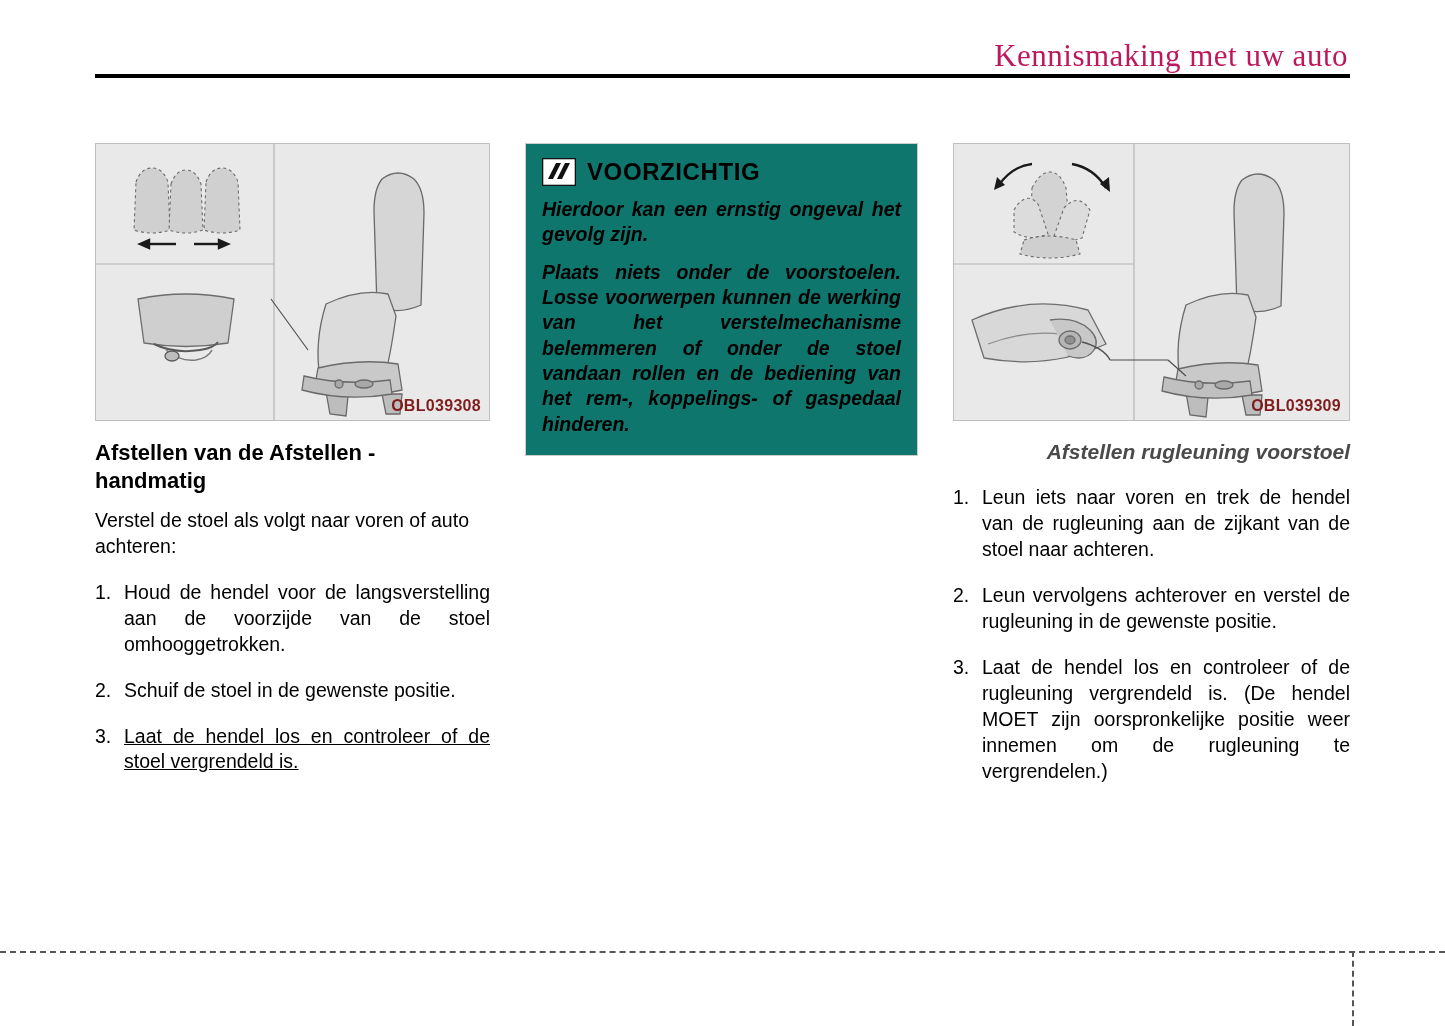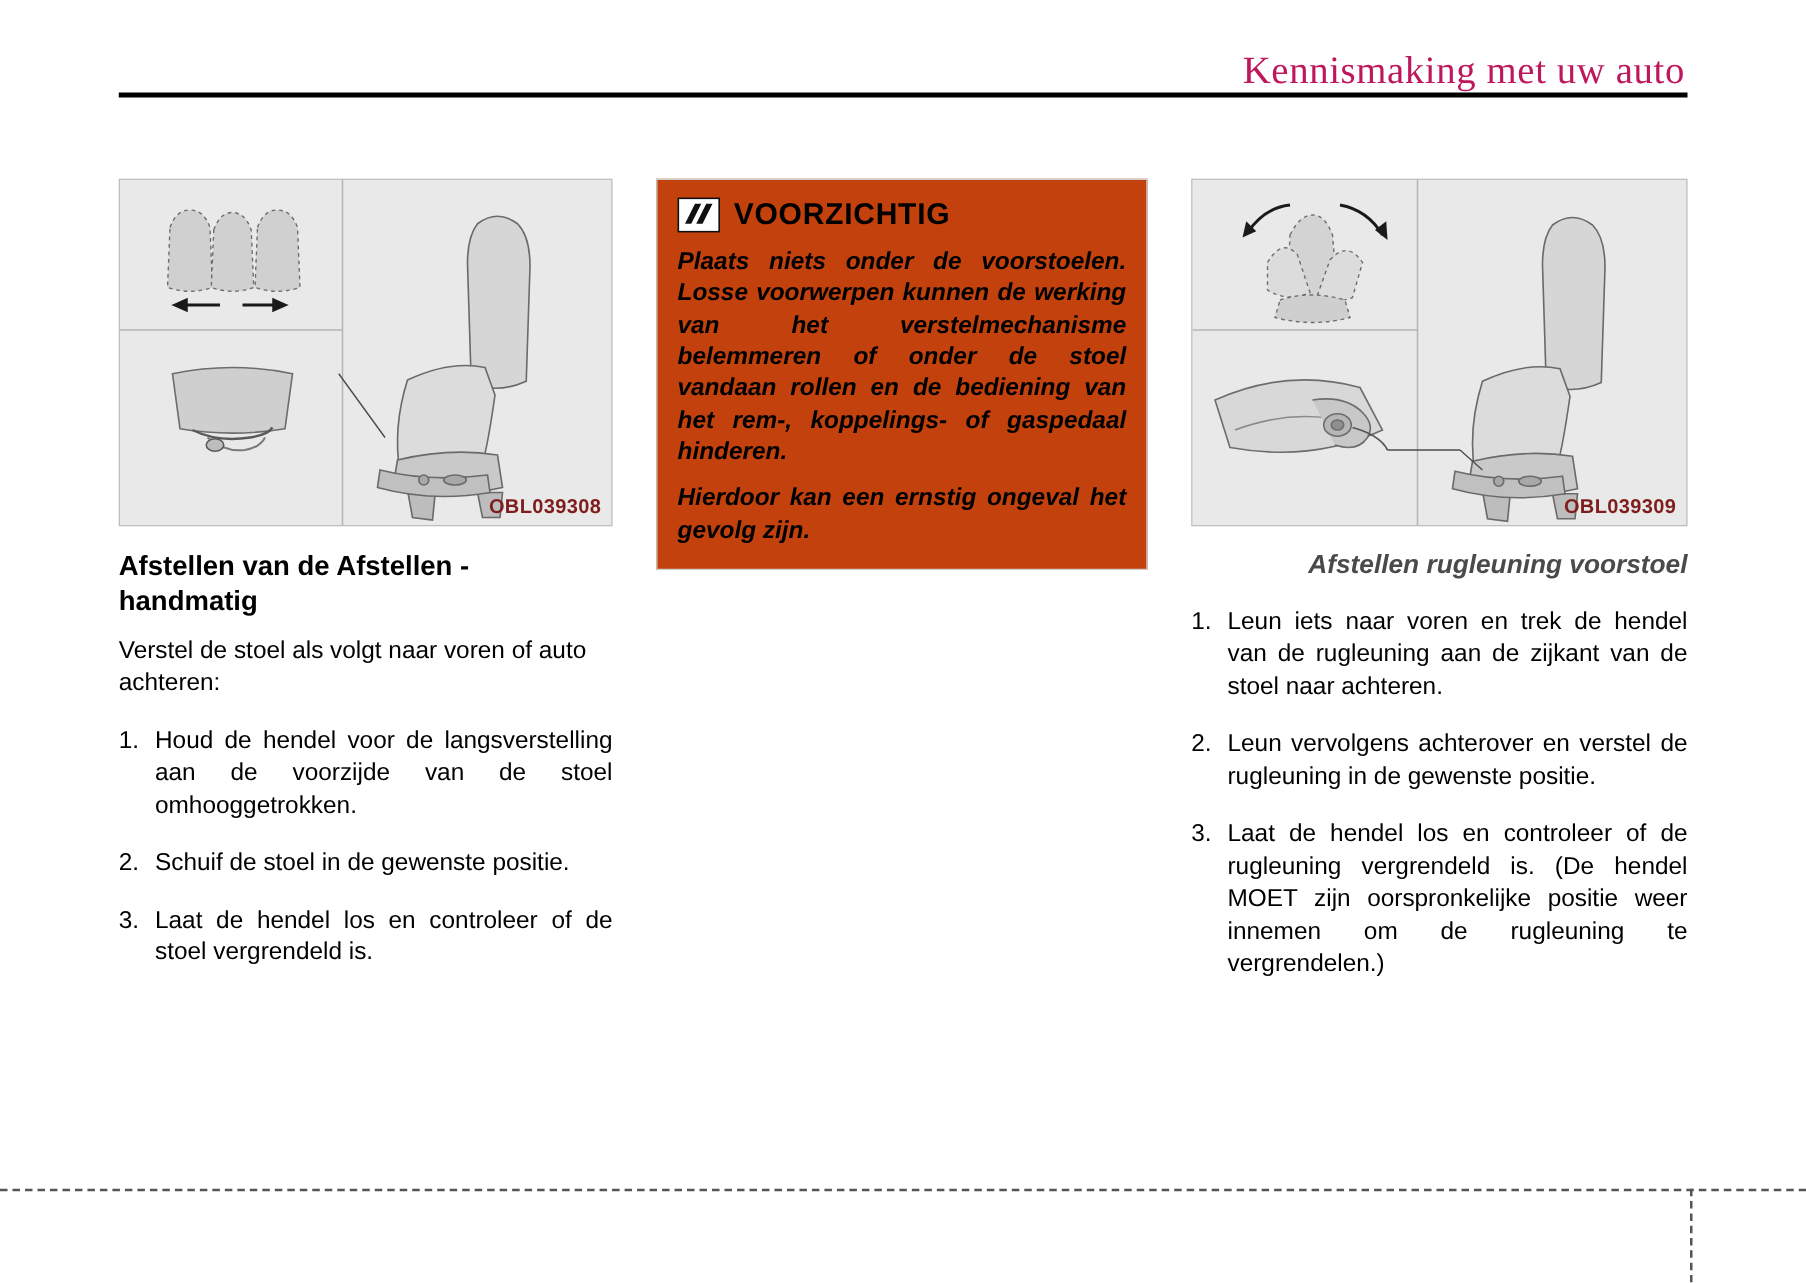"VOORZICHTIG" .caution-box { background: #c2410c -> #0f766e }
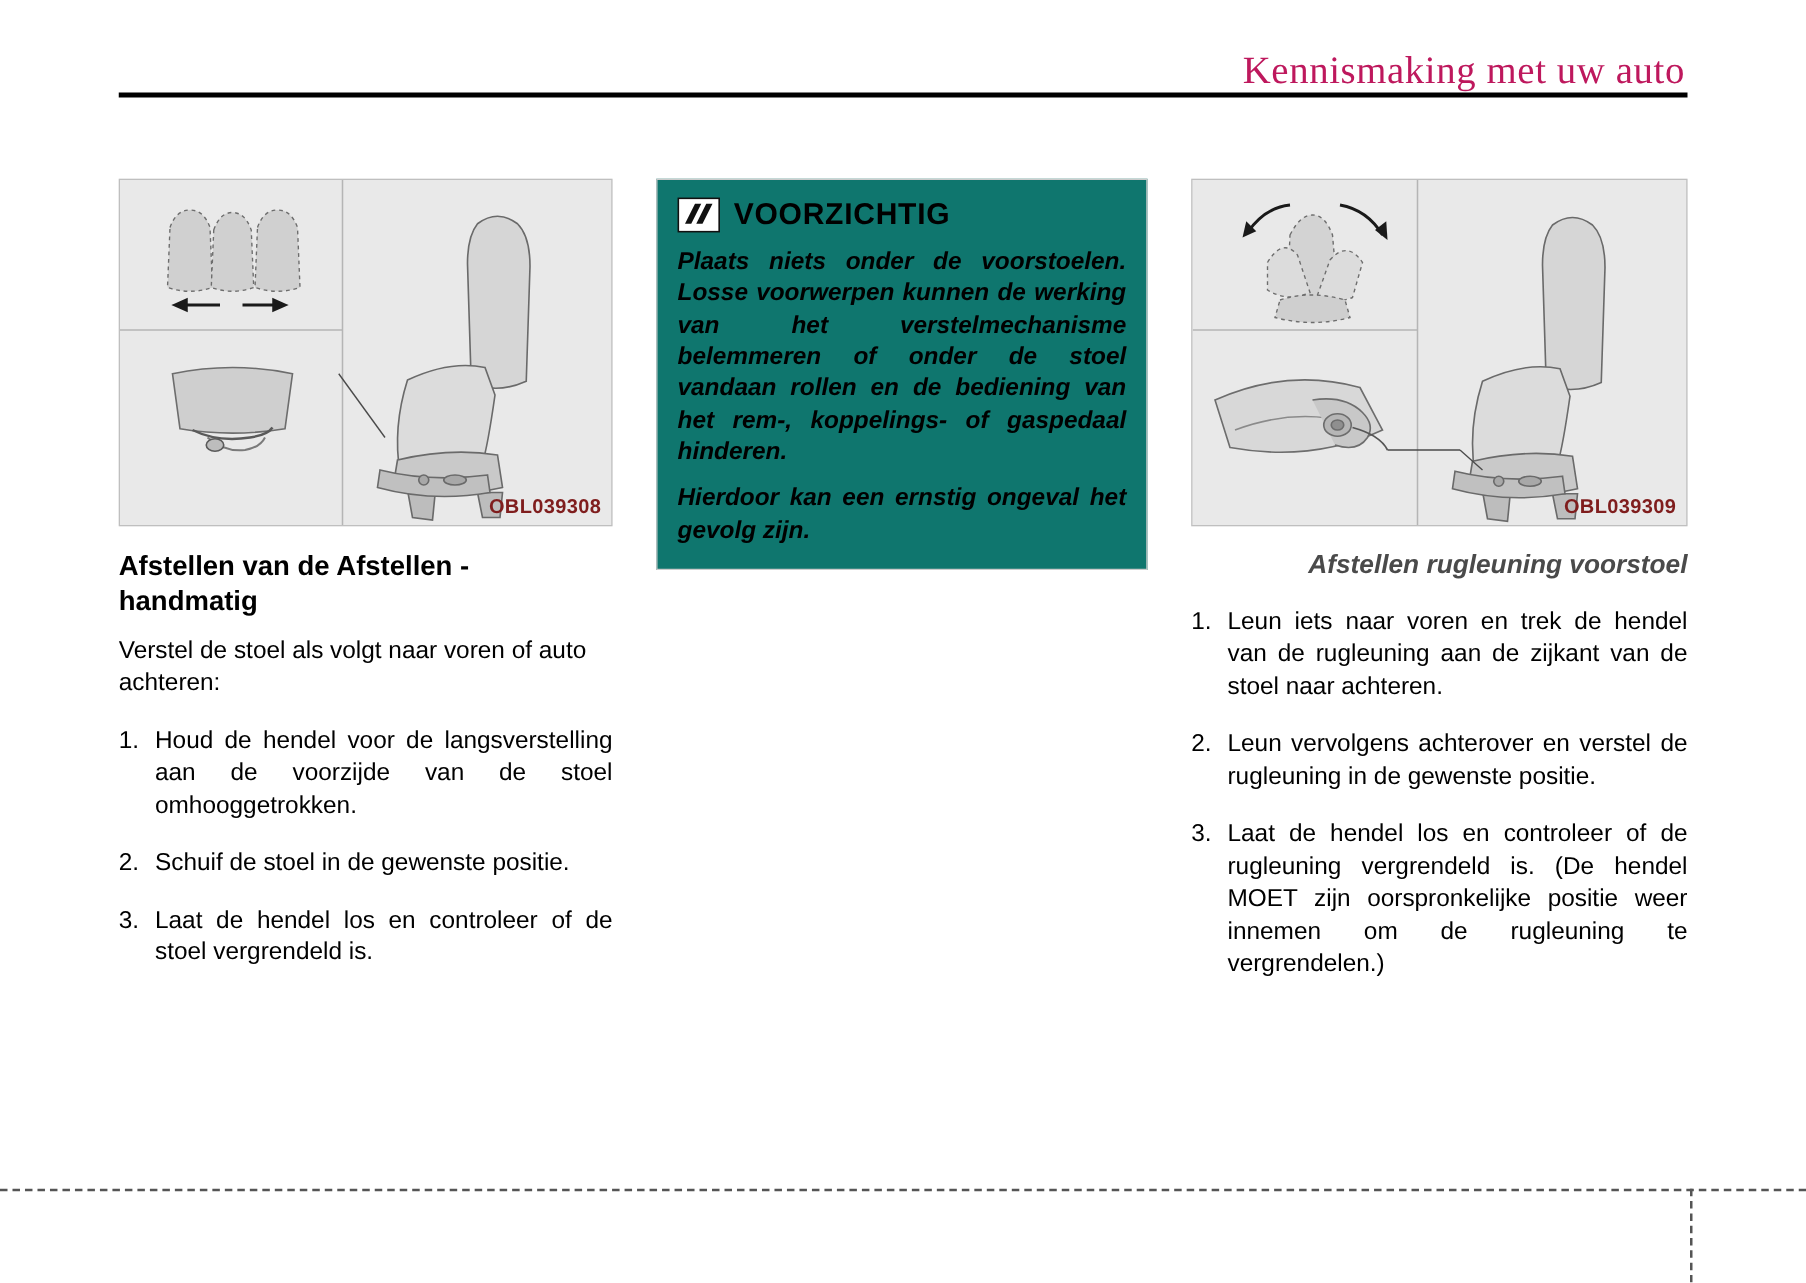"Plaats niets onder de voorstoelen." p.caution-text { order: before "Hierdoor kan een ernstig ongeval" -> after "Hierdoor kan een ernstig ongeval" }
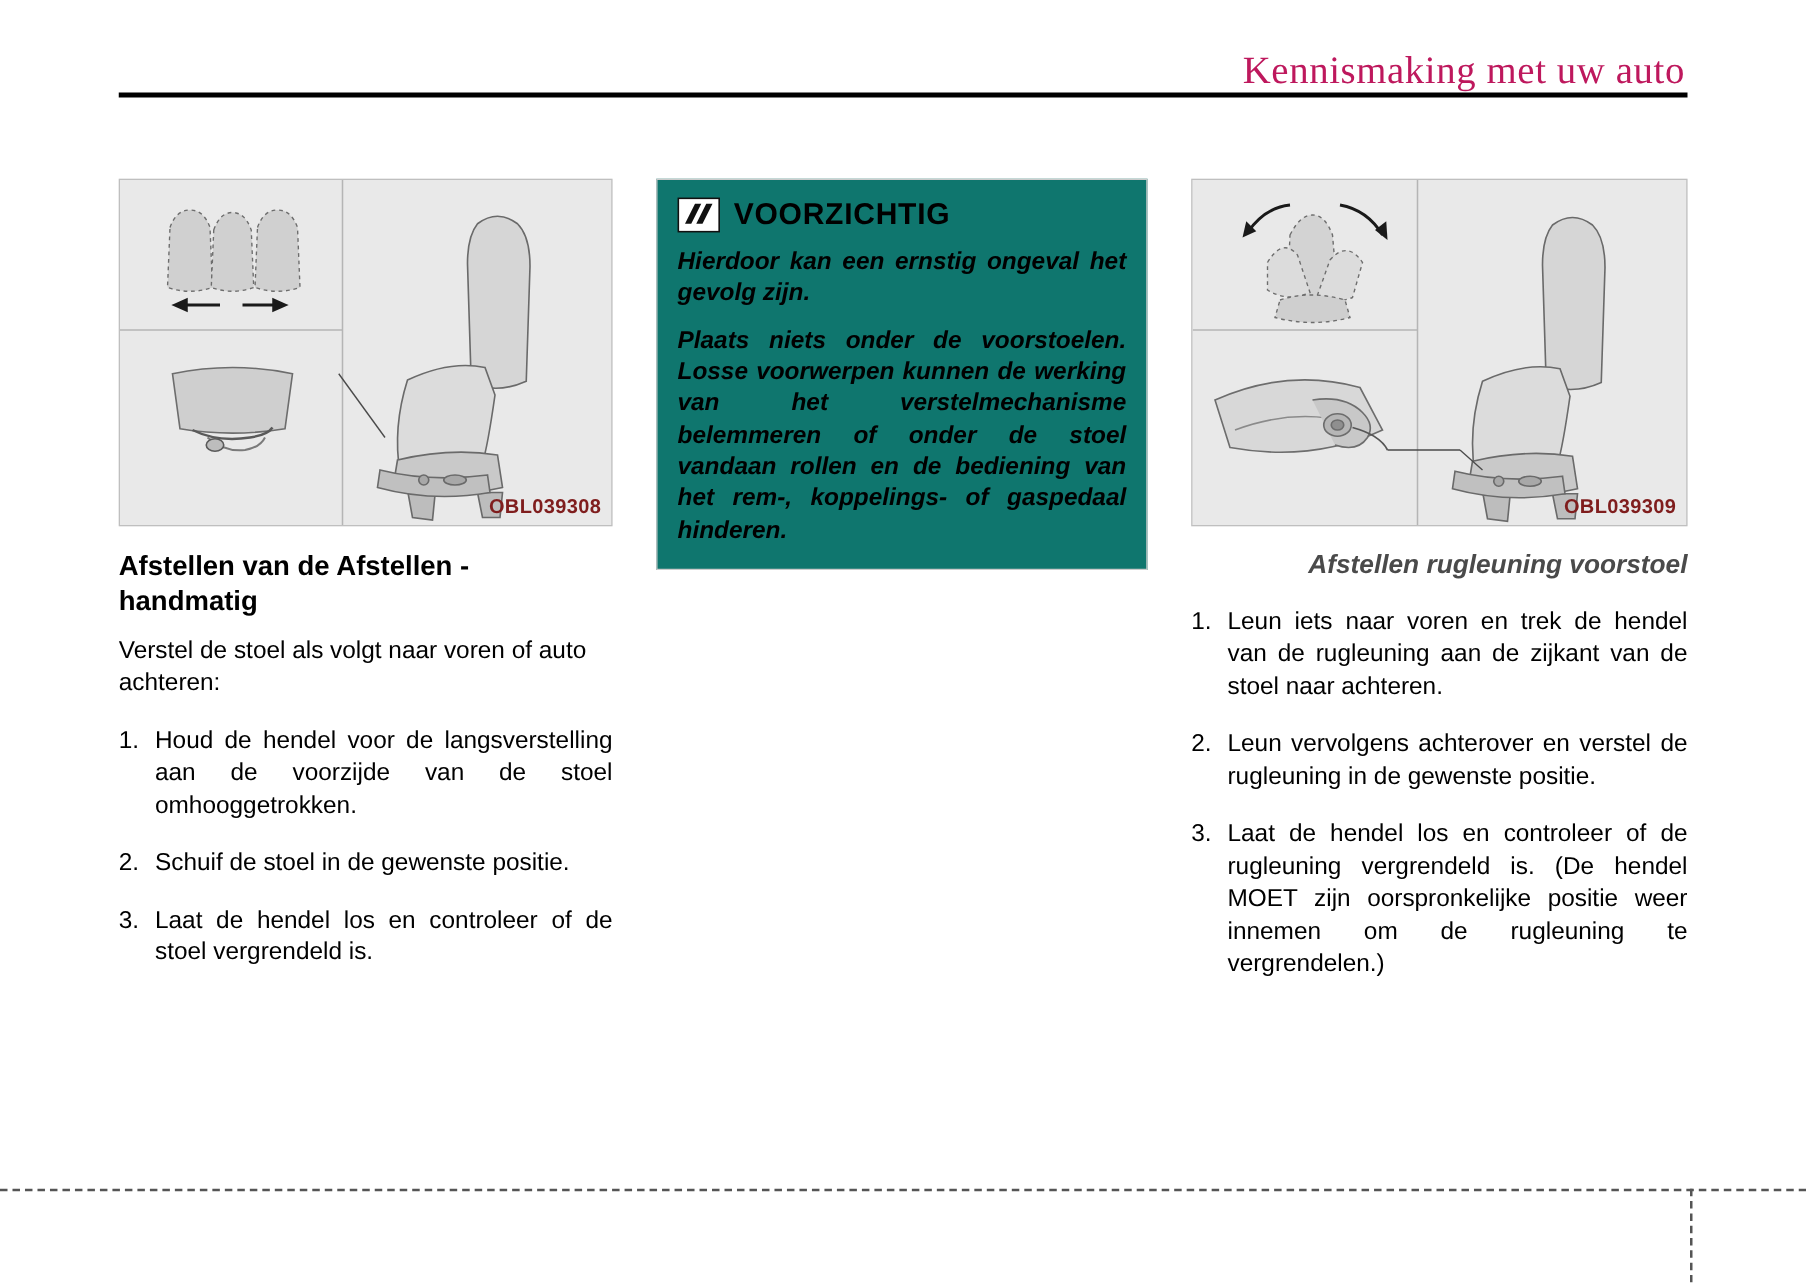"Laat de hendel los en controleer of de stoel" .nojust { text-decoration: none -> underline }
